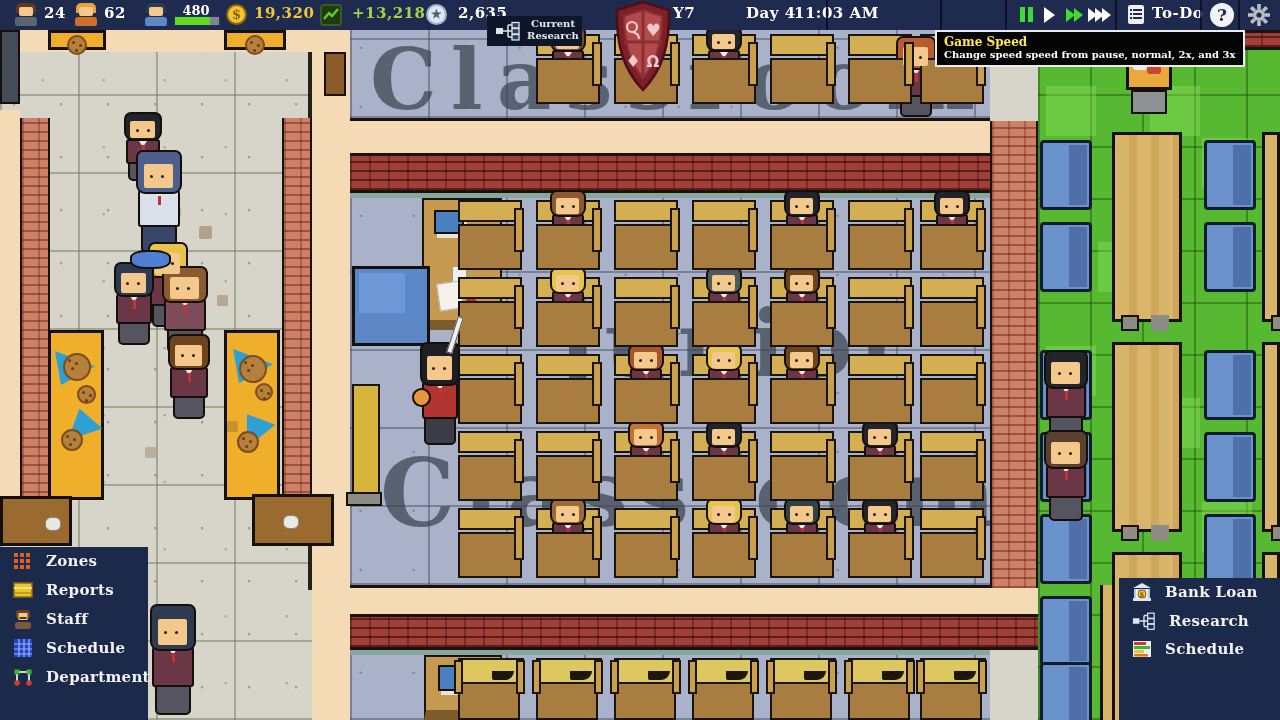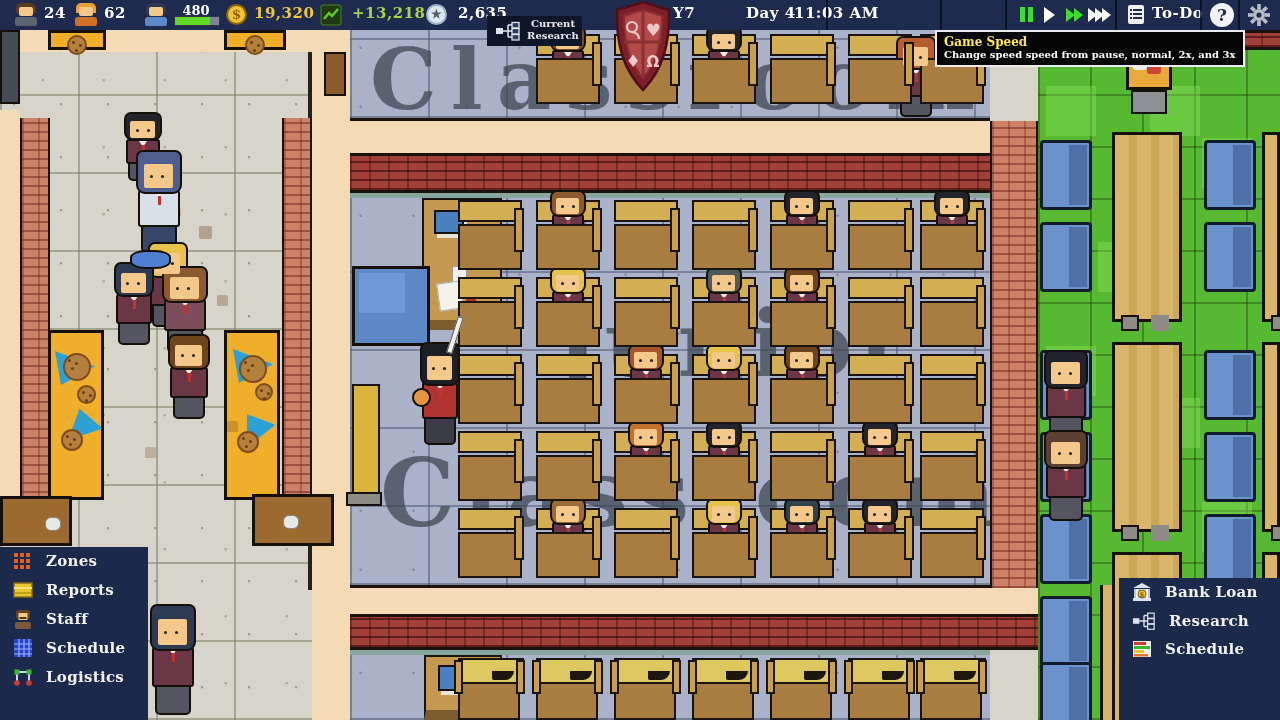"Logistics" span.lbl { text: Logistics -> Department }
